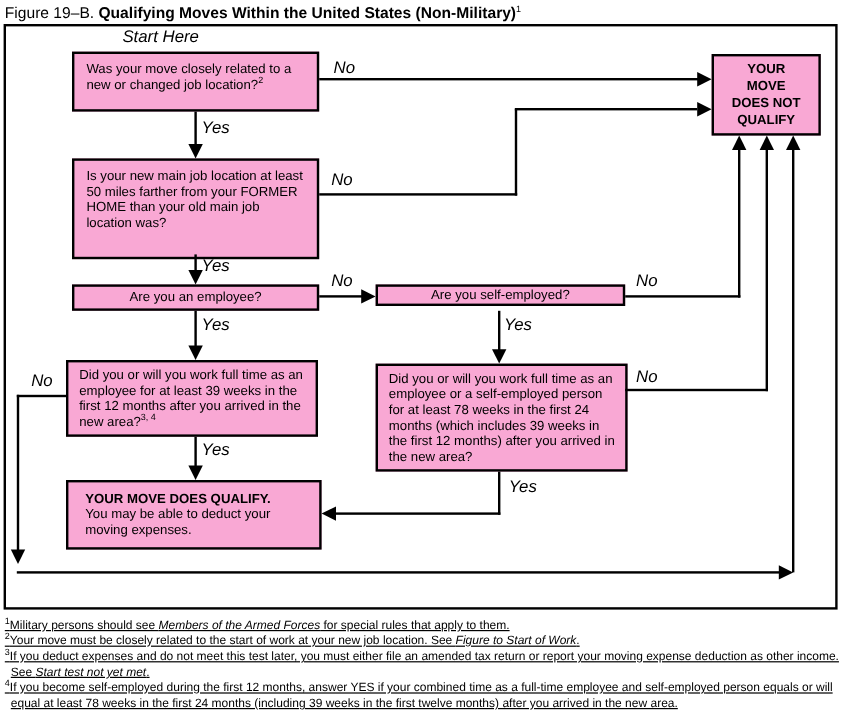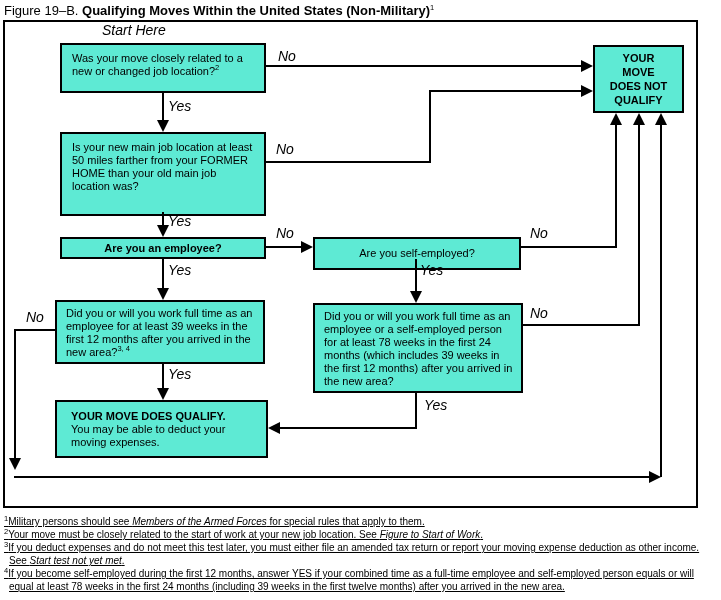"Was your move closely related" .bx { background: #5eead4 -> #f9a8d4 }
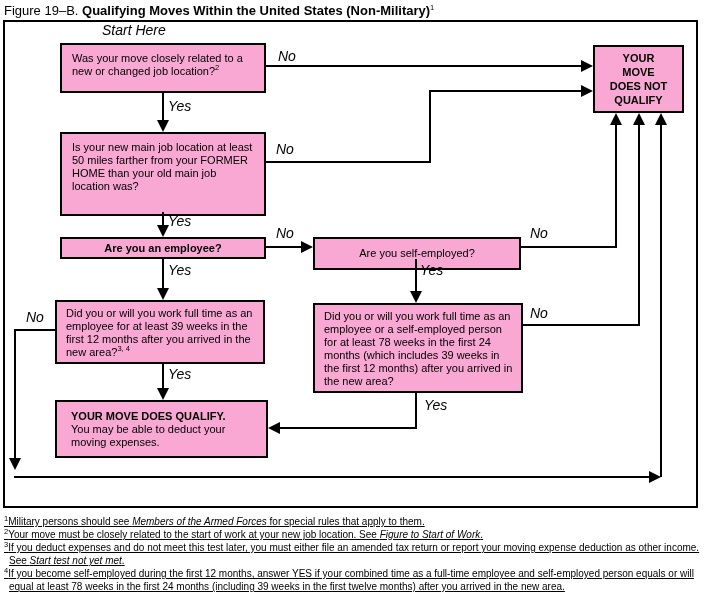"Are you an employee?" #box-q3 { font-weight: bold -> none }
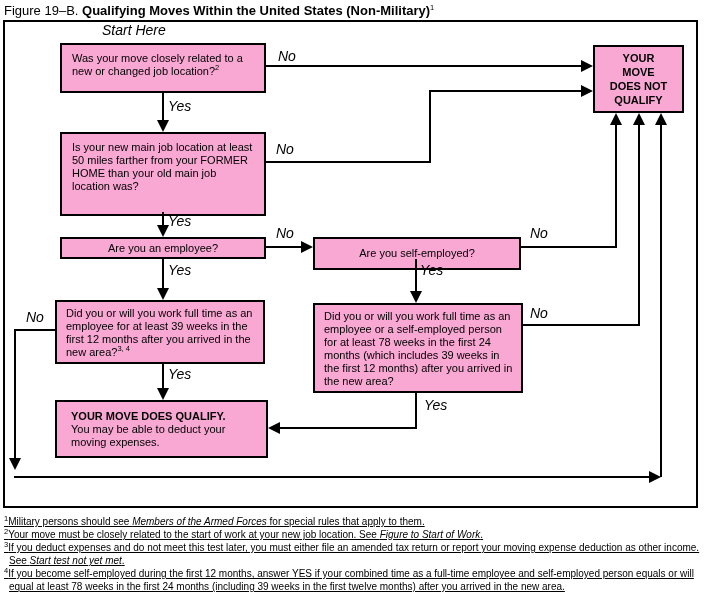"Are you self-employed?" #box-q4 { height: 33px -> 18px }
